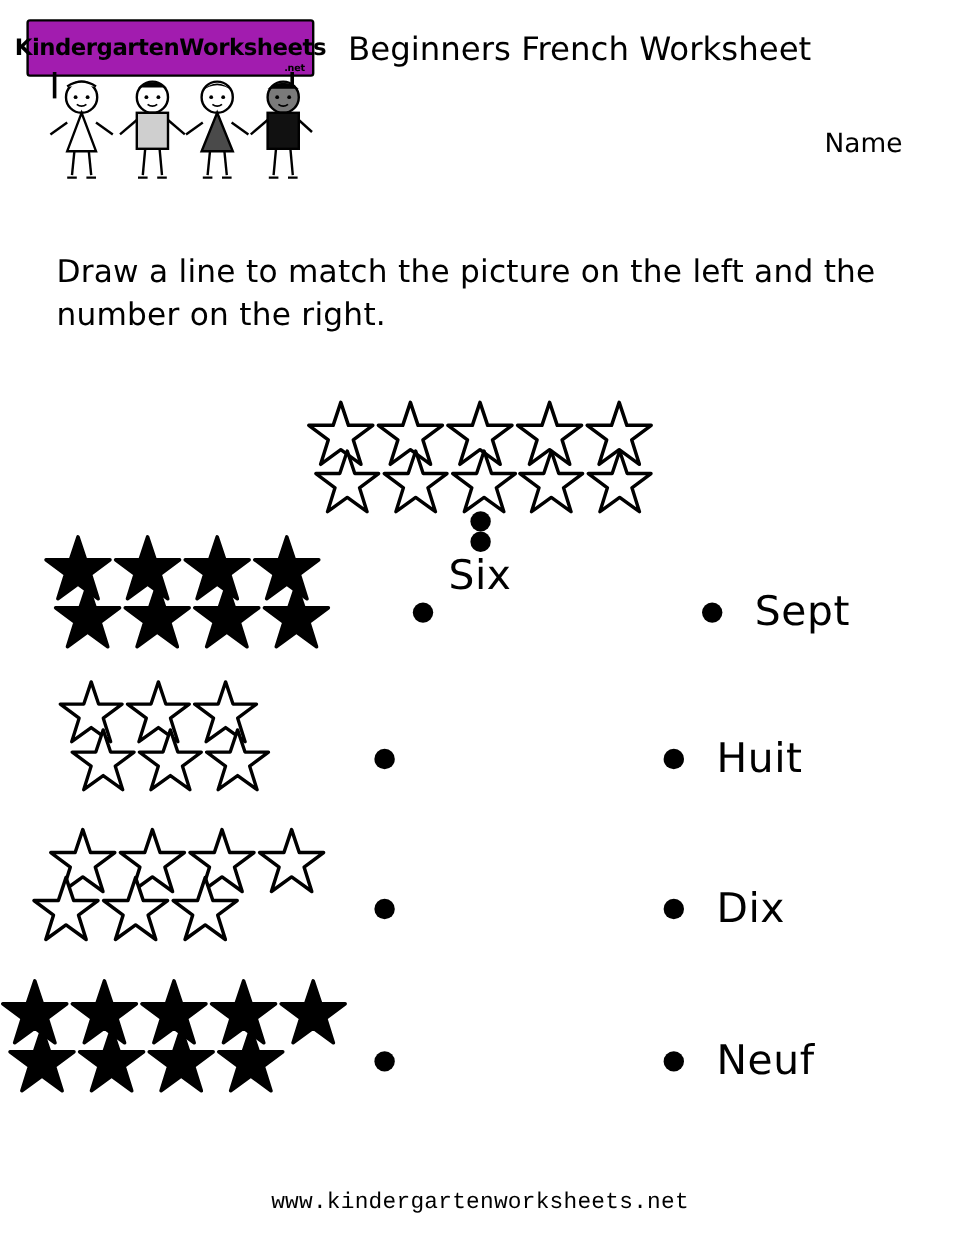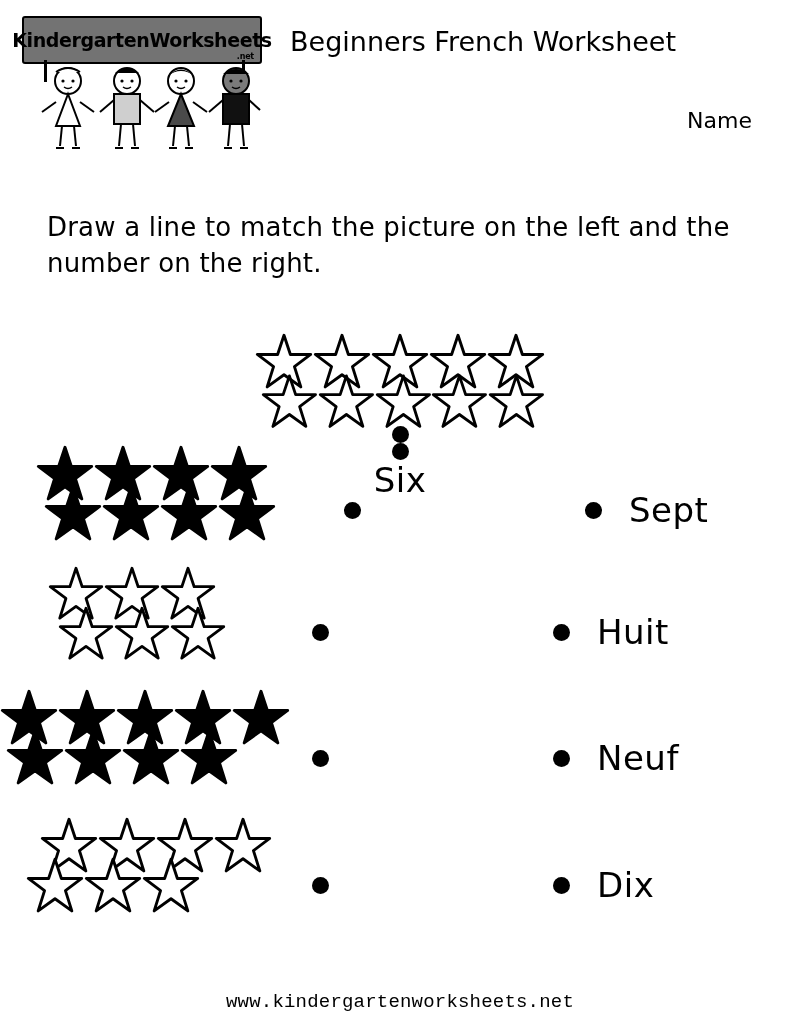"KindergartenWorksheets" .logo-sign { background: #737373 -> #a21caf }
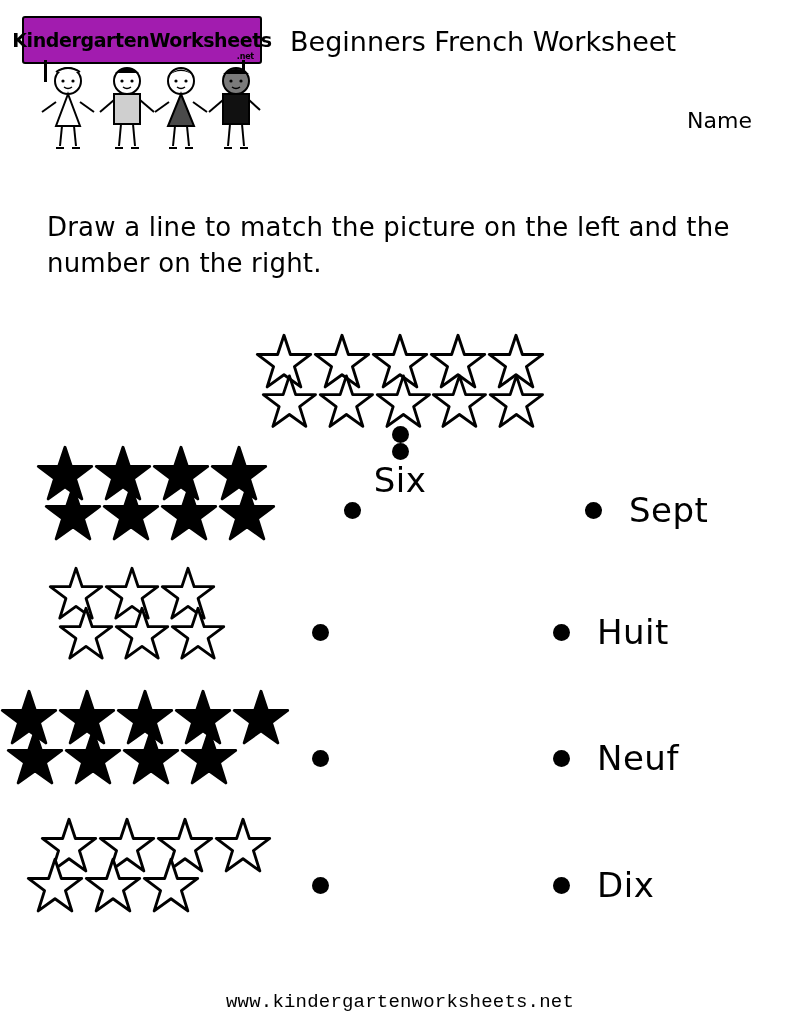"Neuf" div.row { order: before "Dix" -> after "Dix" }
